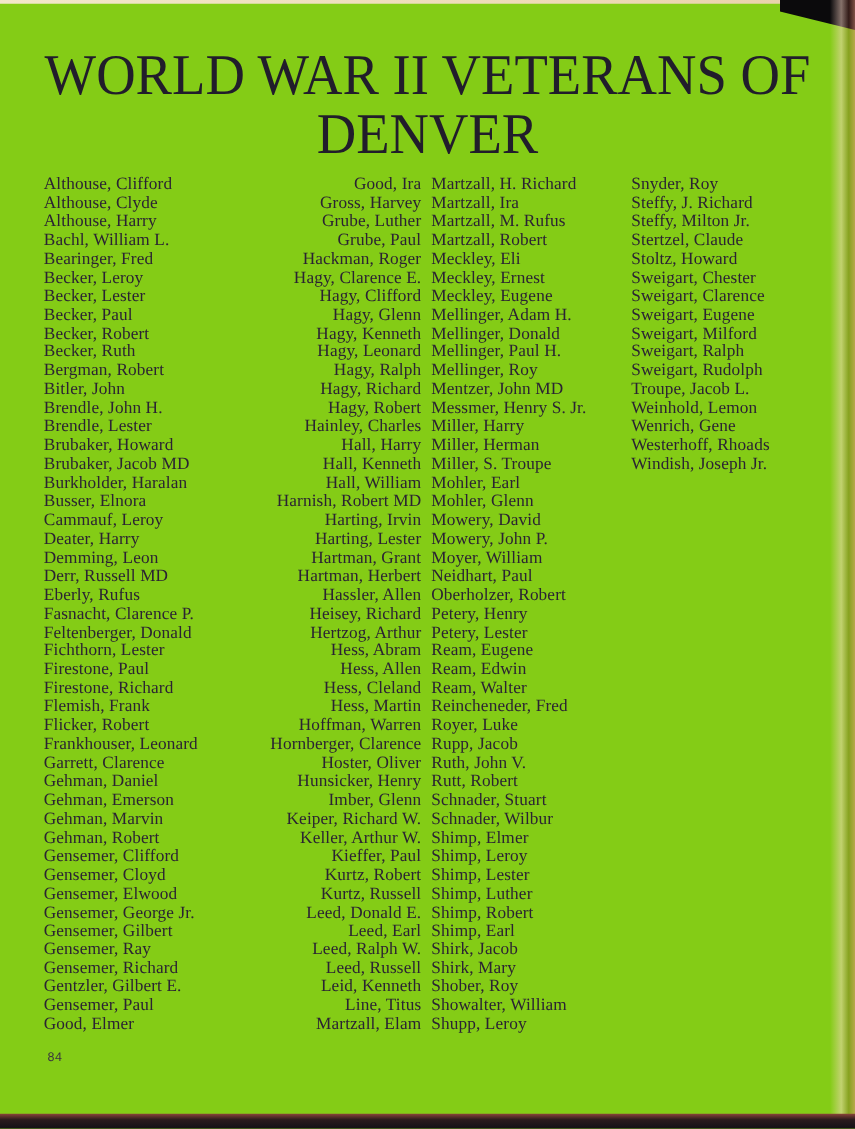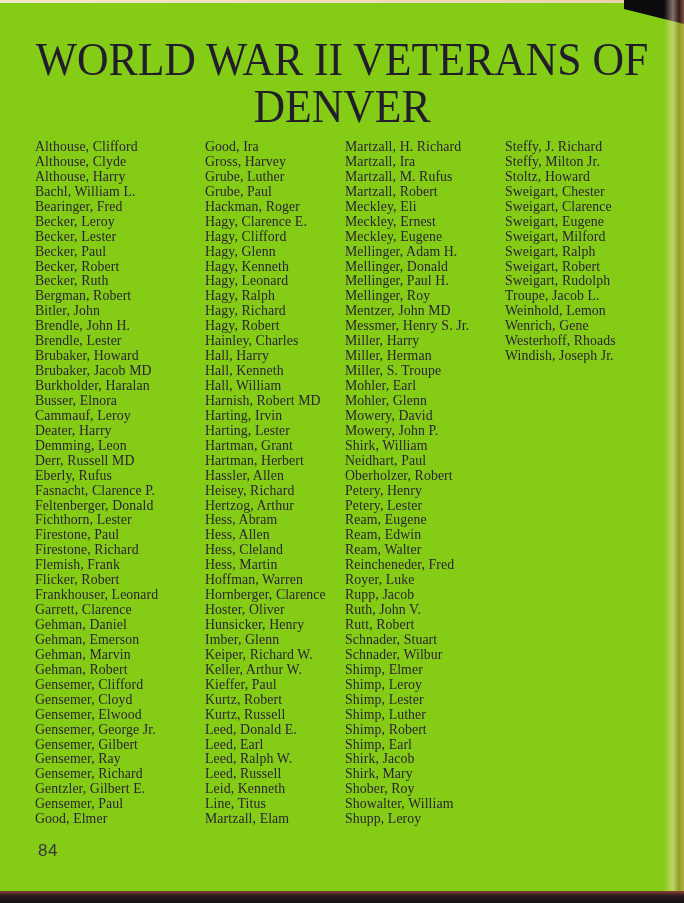"Good, Ira" .name-col.c2 { left: 205px -> 182px; text-align: none -> right }
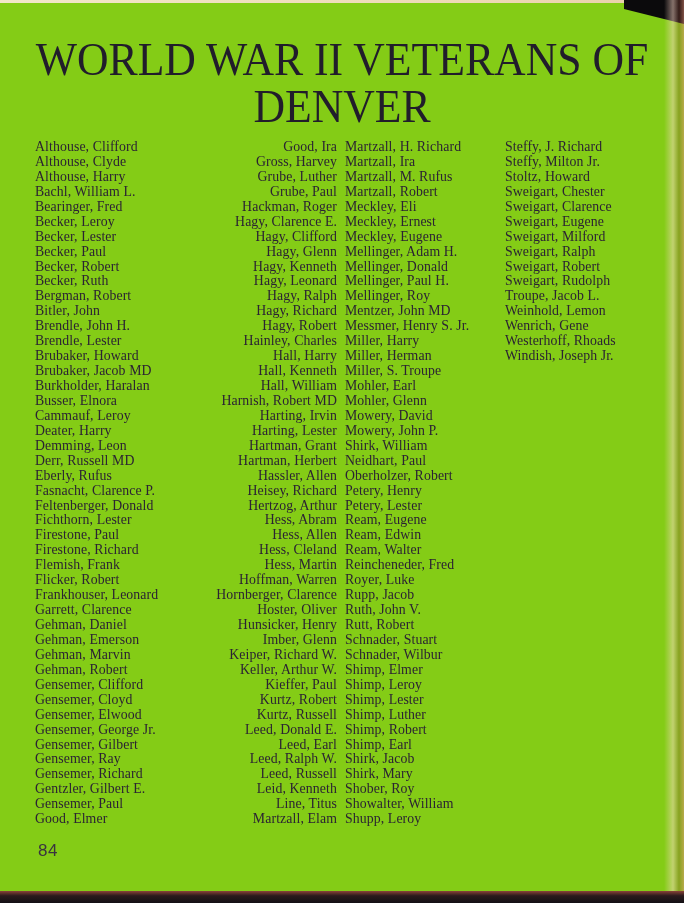"Snyder, Roy" div.name-line { html: none -> <div>Snyder, Roy</div> }
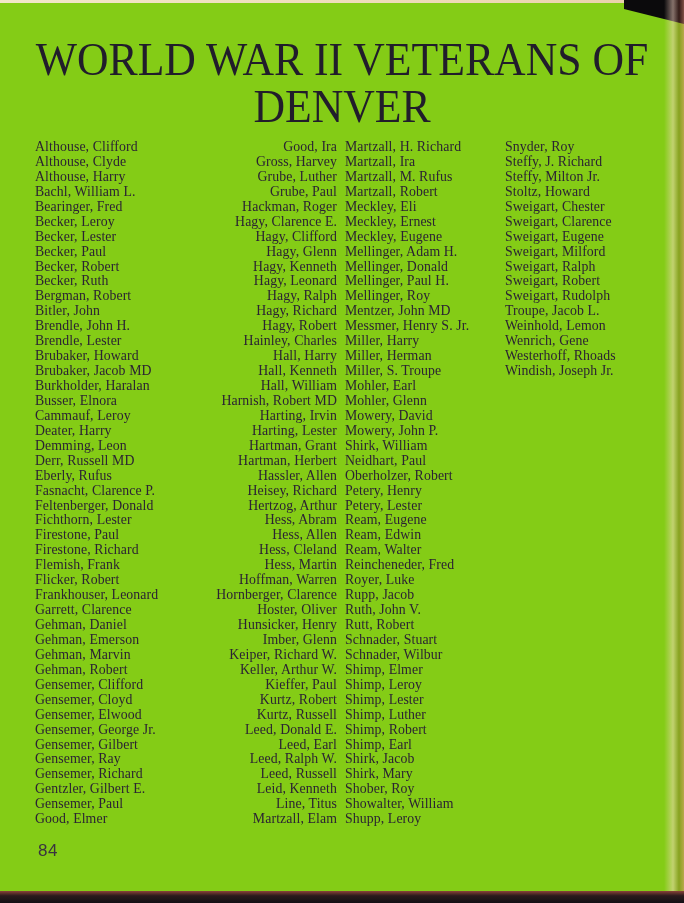"Stertzel, Claude" div.name-line { html: none -> <div>Stertzel, Claude</div> }
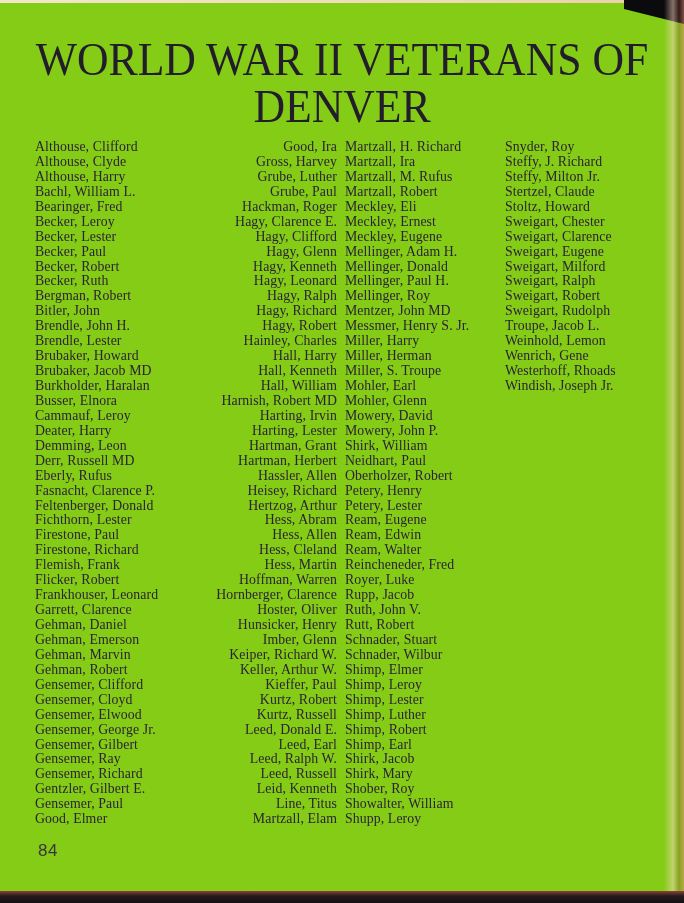"Sweigart, Robert" div.name-line { html: <div>Sweigart, Robert</div> -> none }
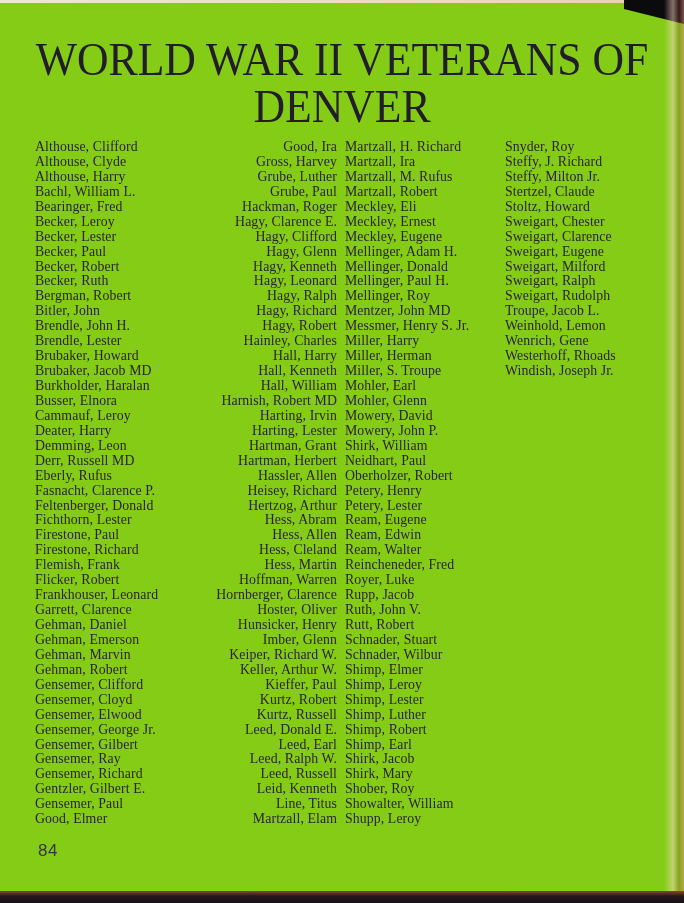"Shirk, William" div.name-line { text: Shirk -> Moyer }
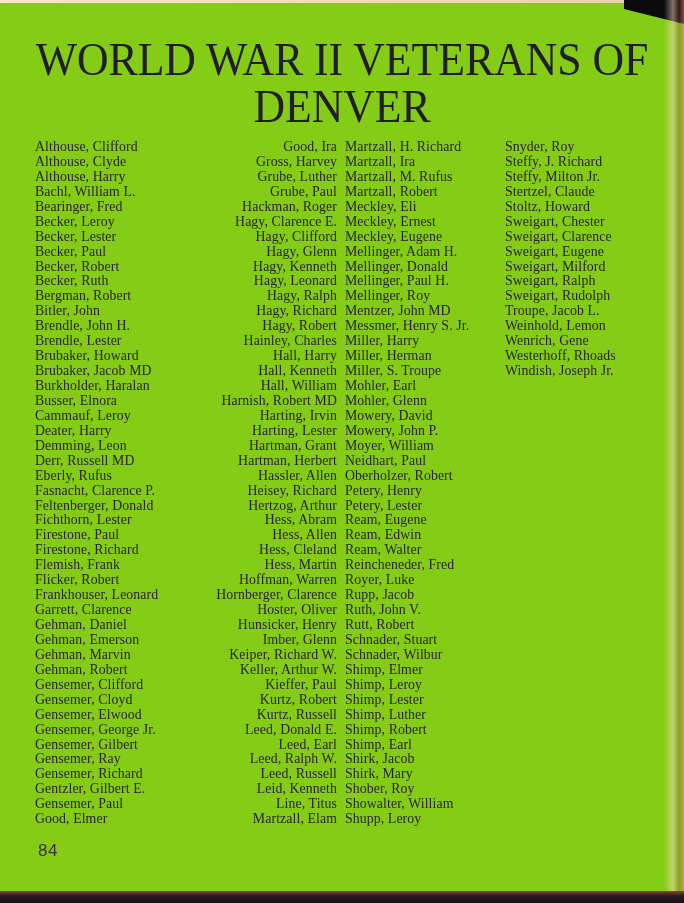"84" .page-number { font-size: 17px -> 10px }
